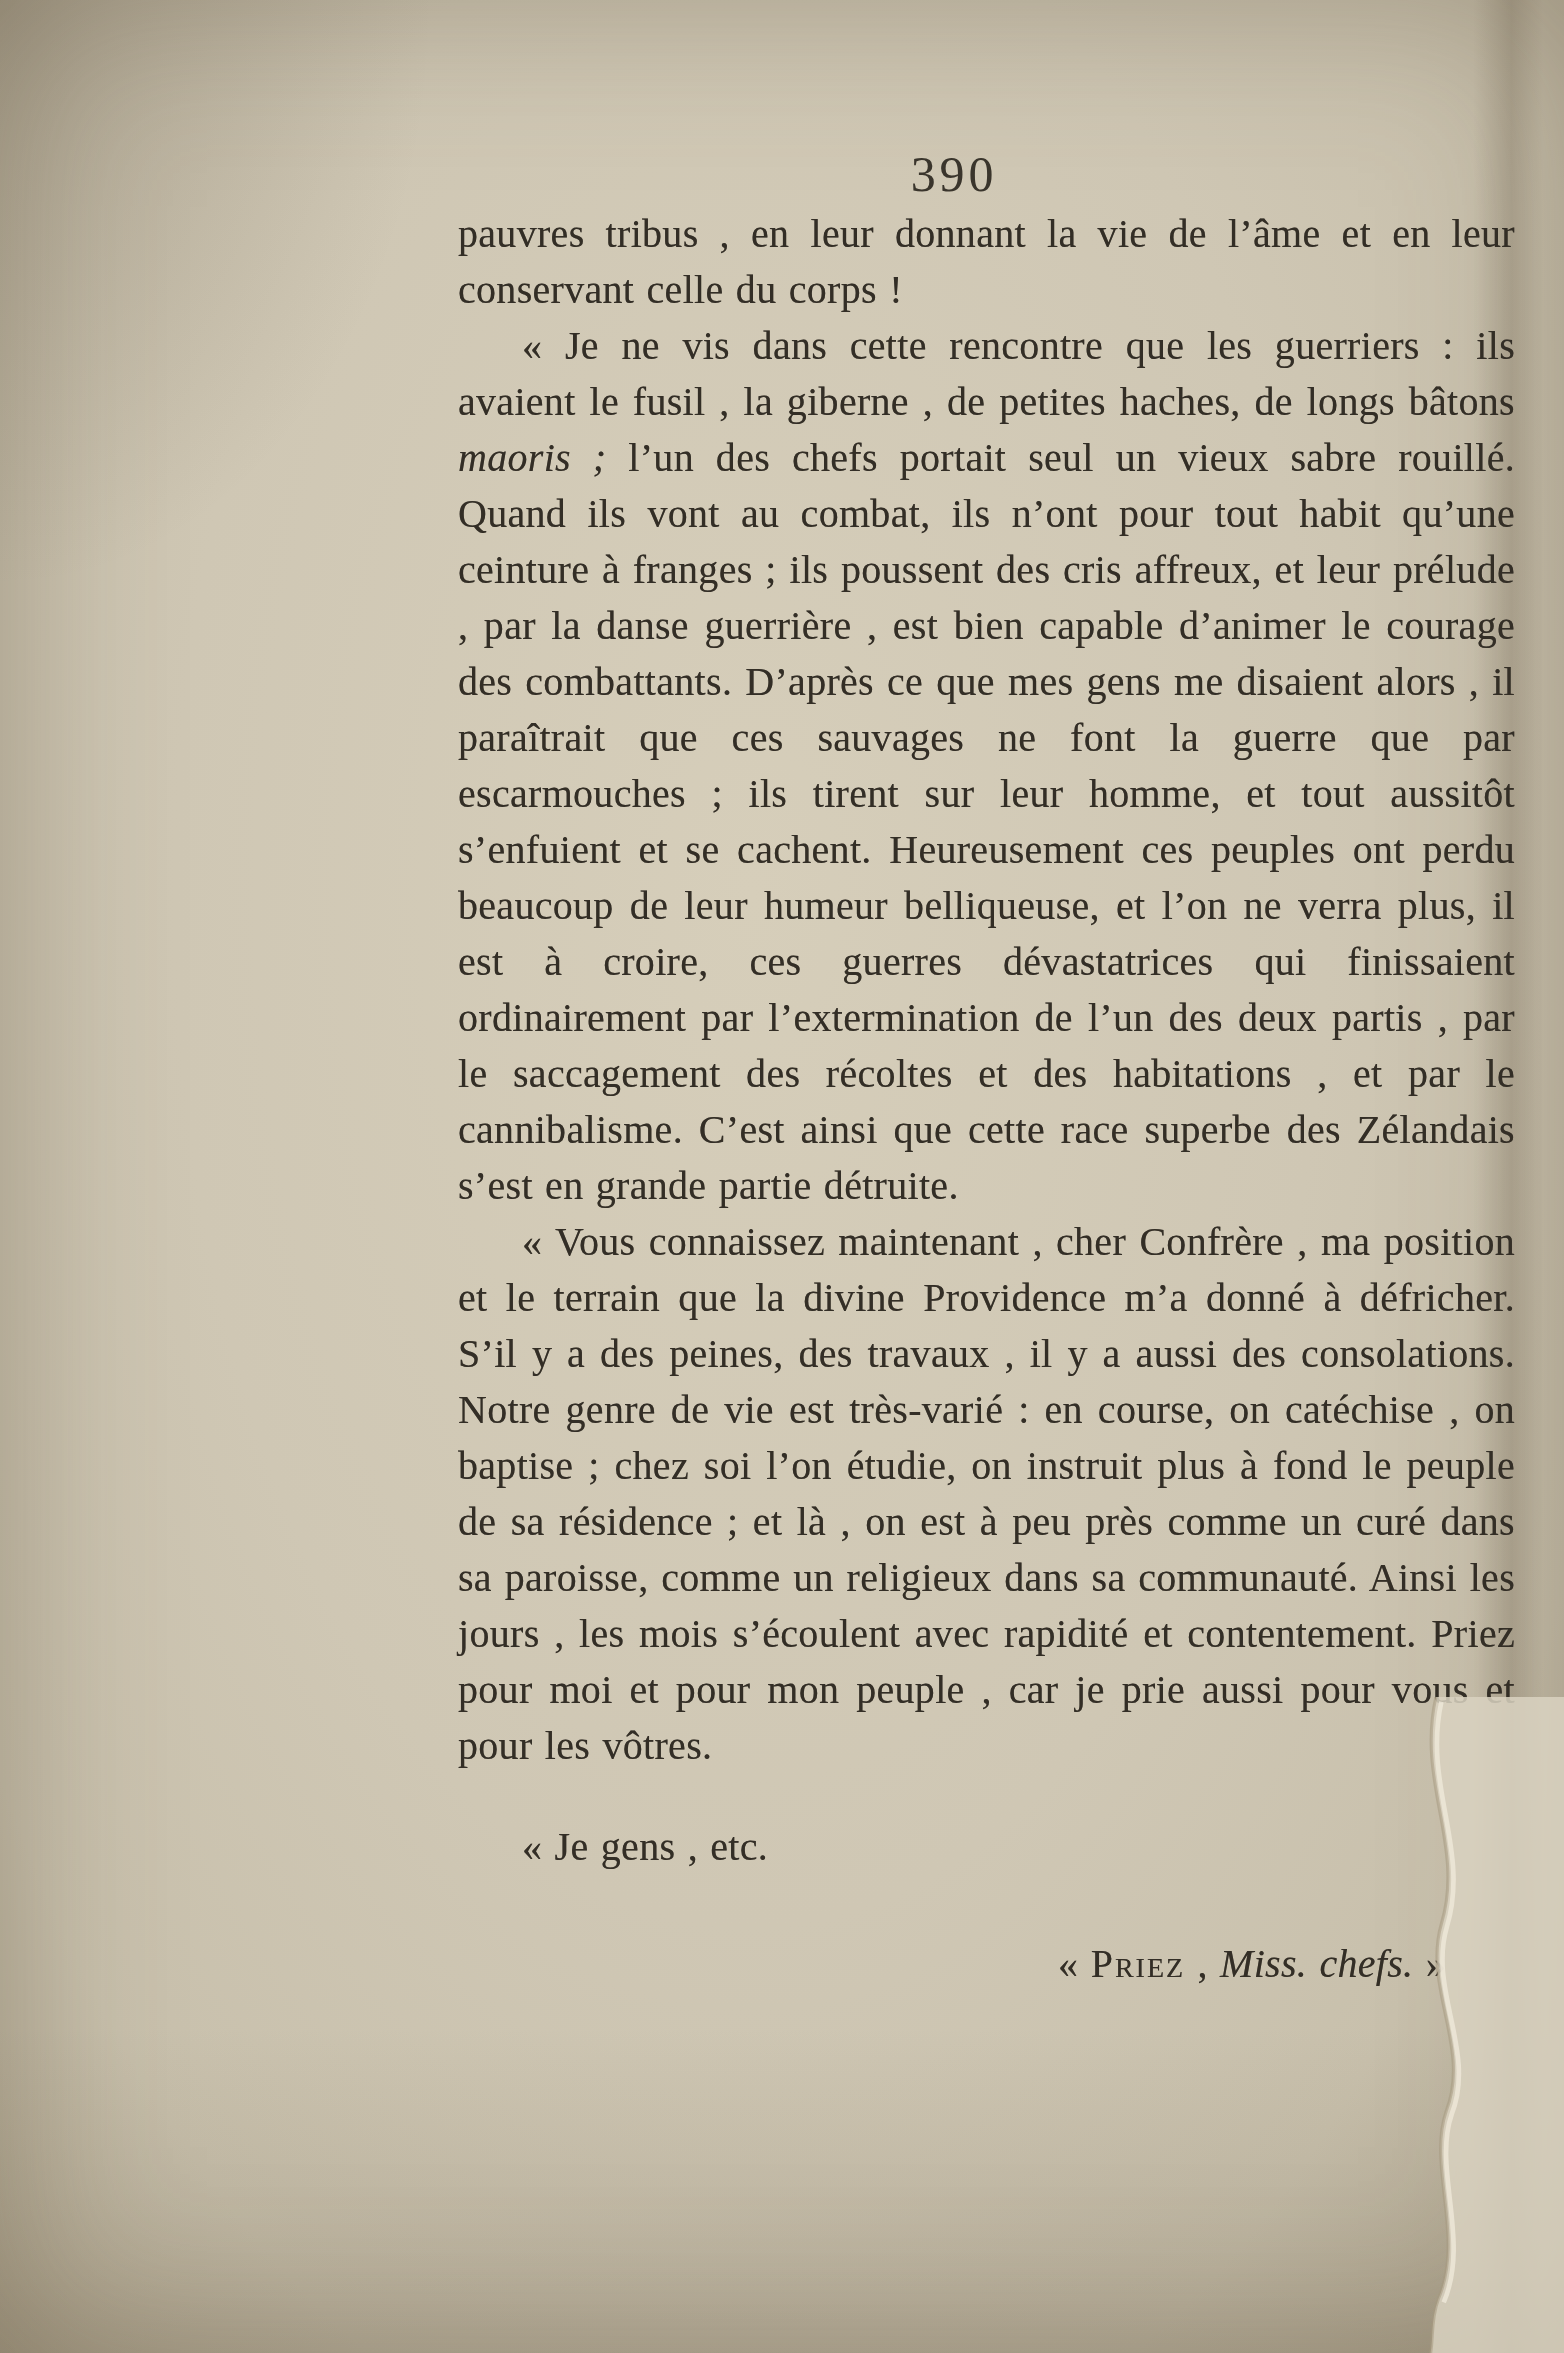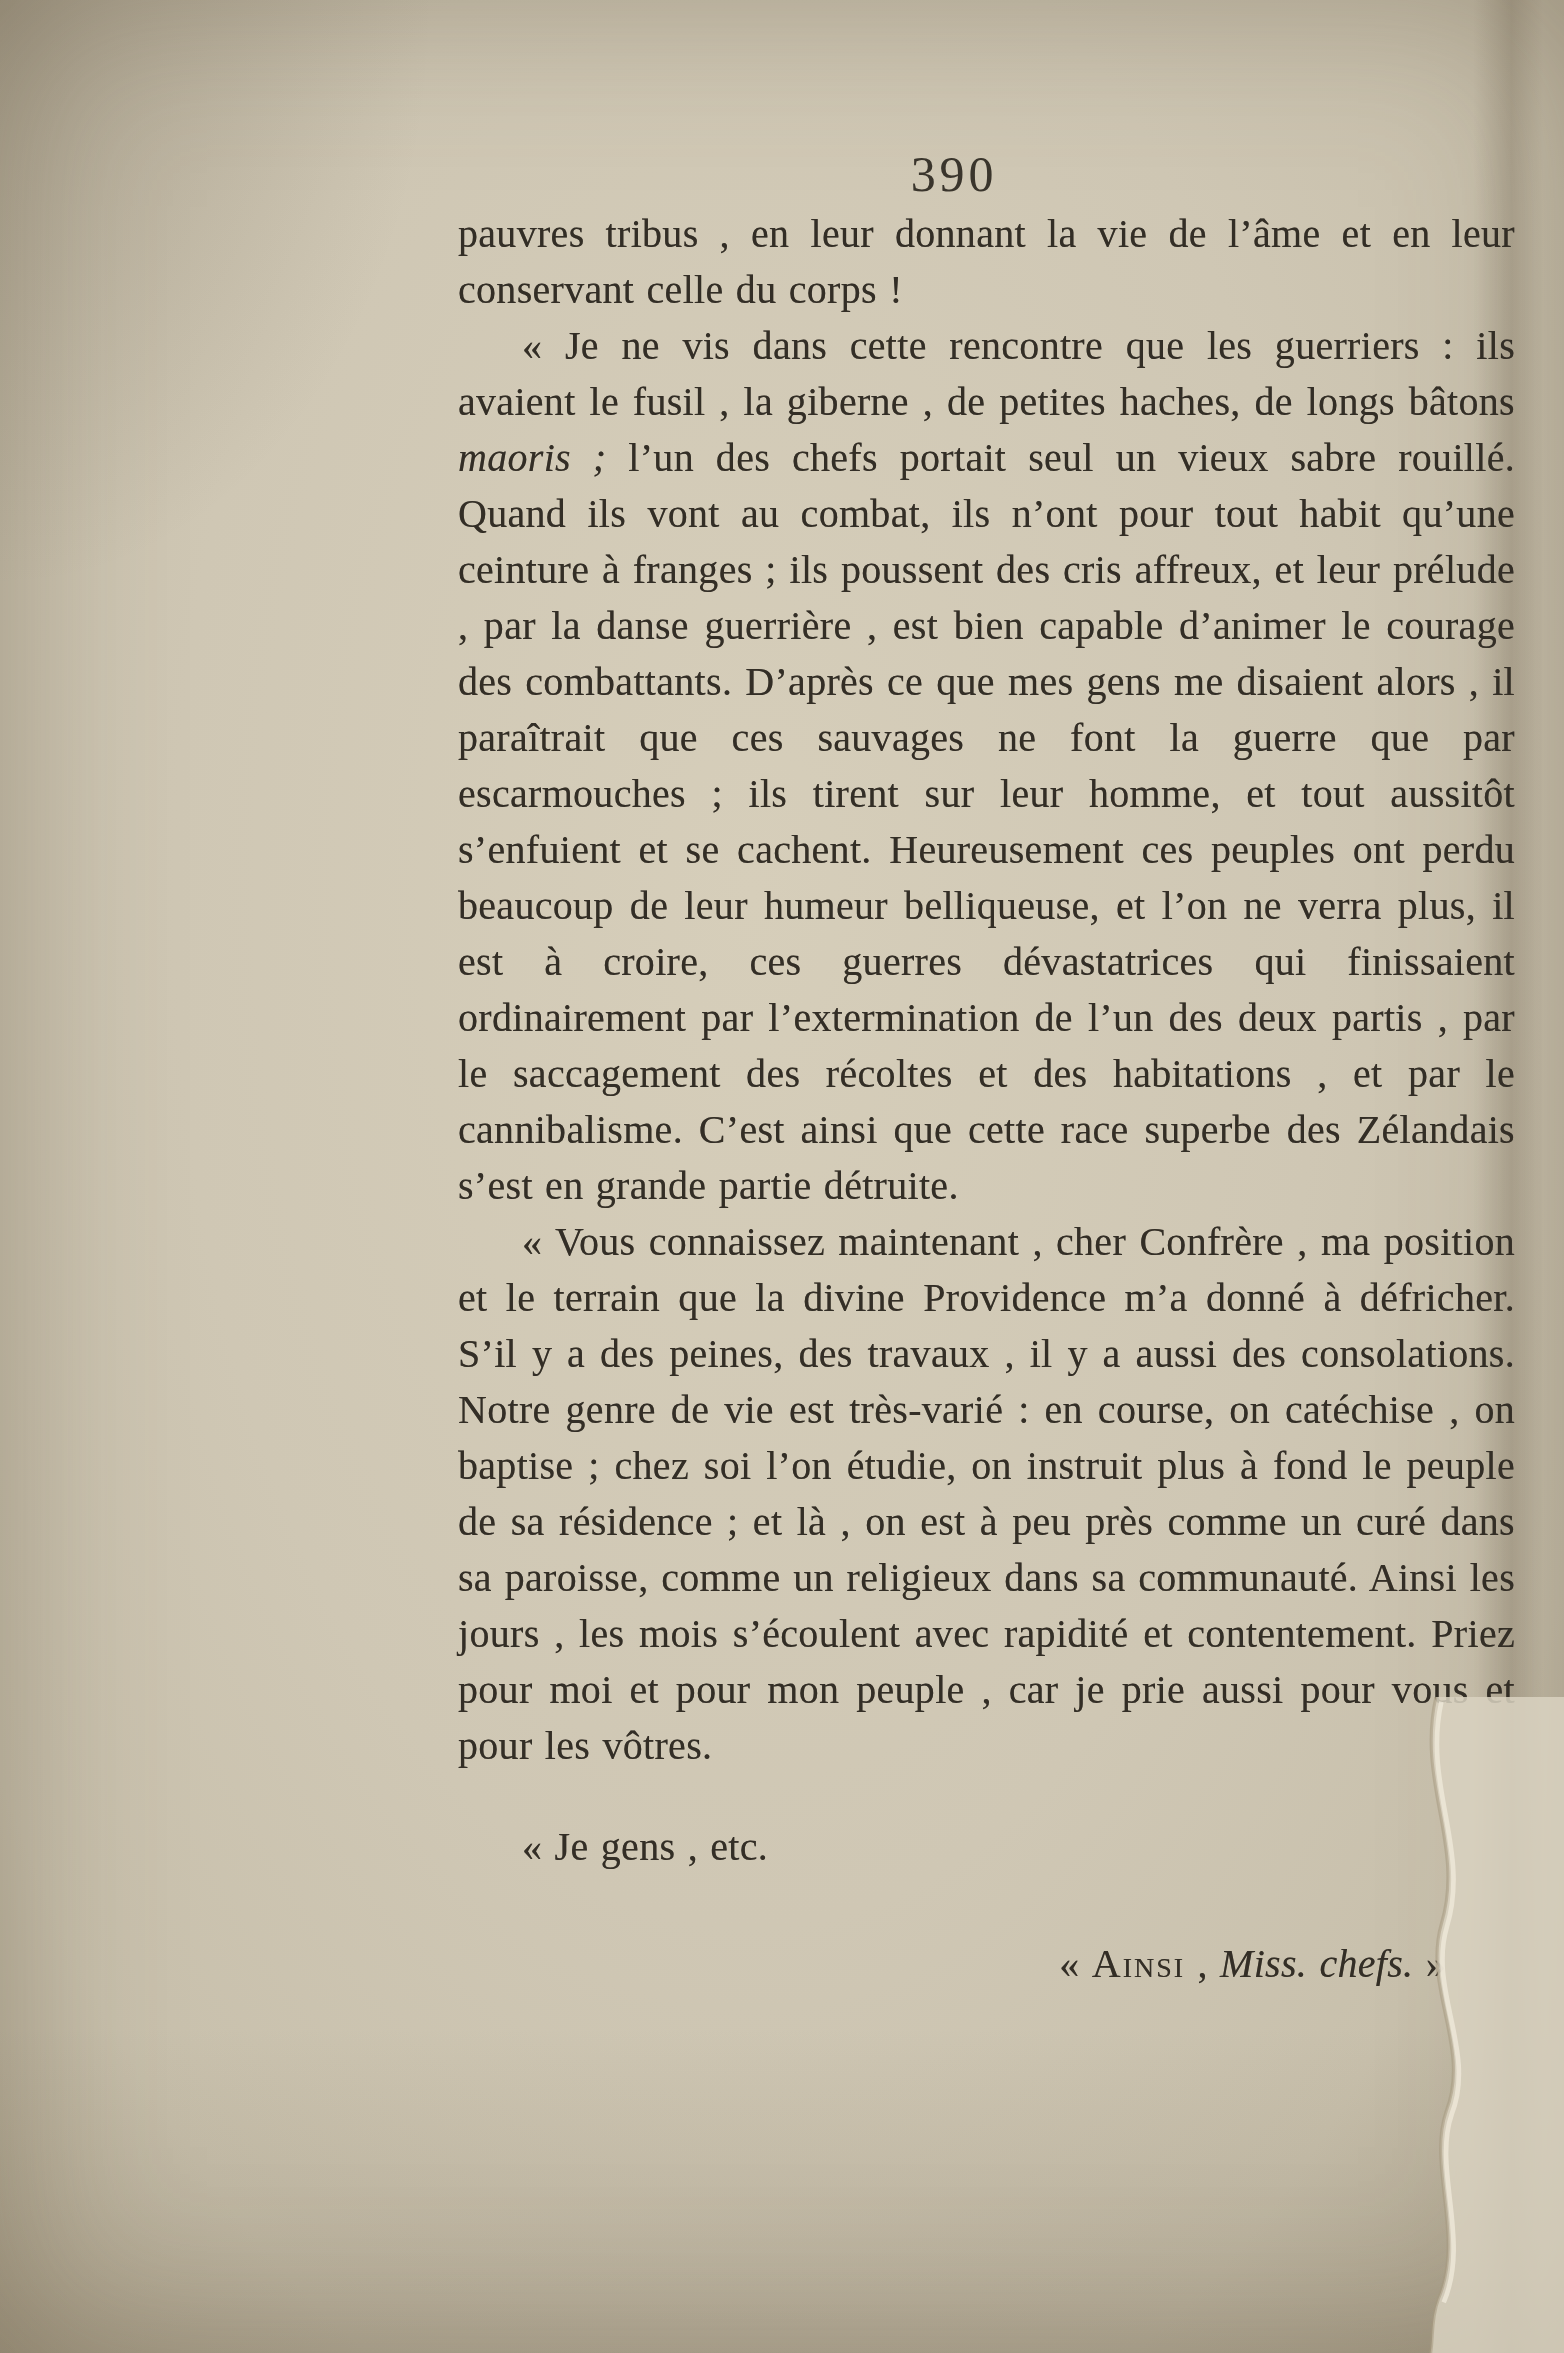"Ainsi" span.sc { text: Ainsi -> Priez }
